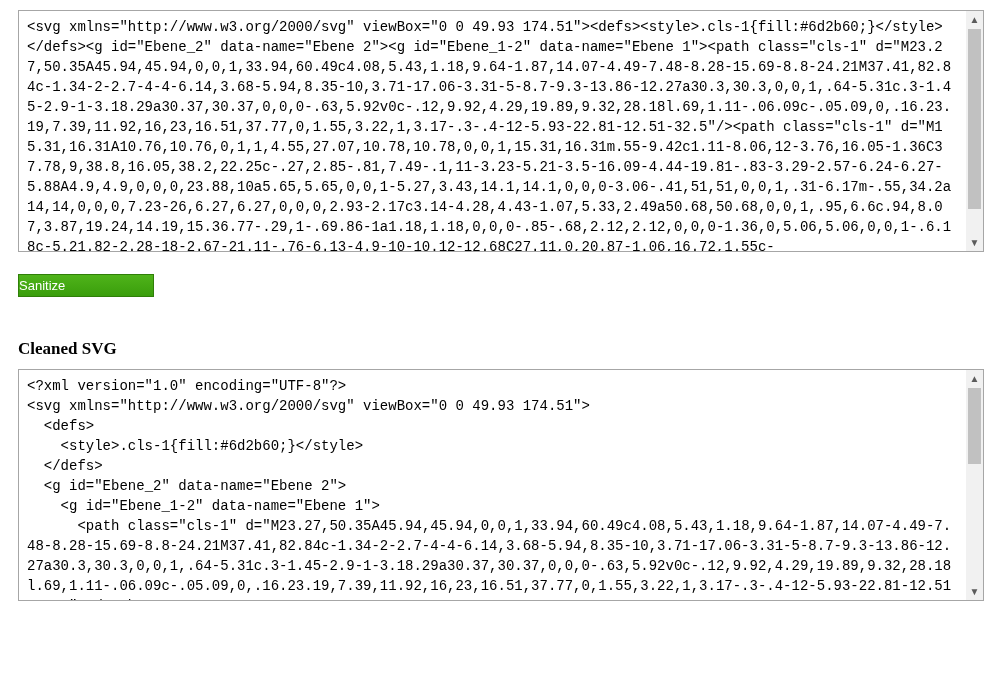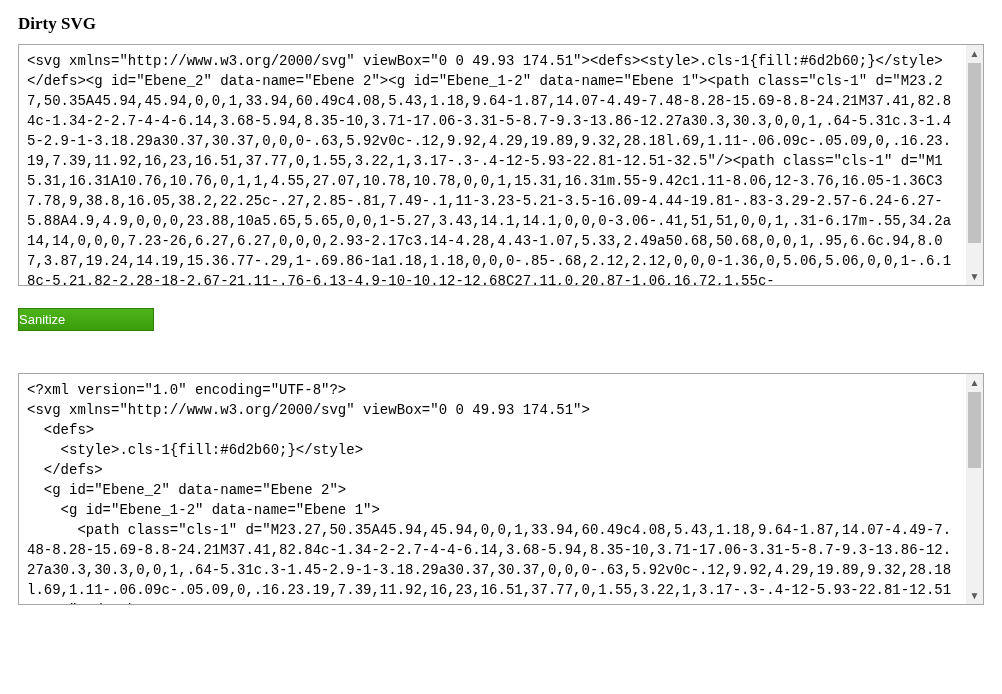"Dirty SVG" div.section-heading { html: <div>Dirty SVG</div> -> none }
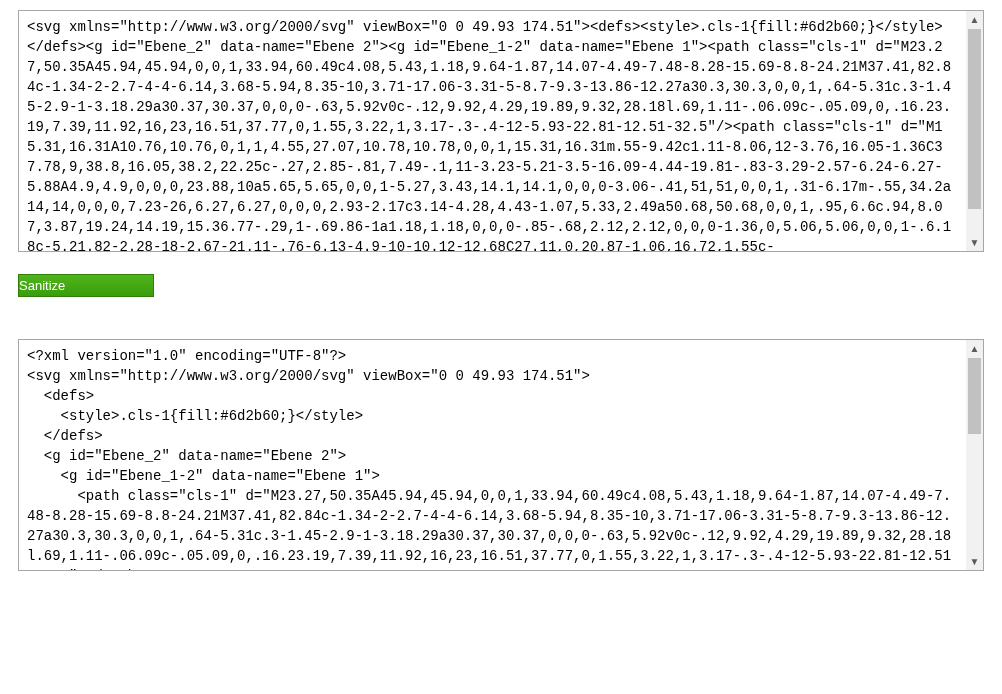"Cleaned SVG" div.section-heading { html: none -> <div>Cleaned SVG</div> }
